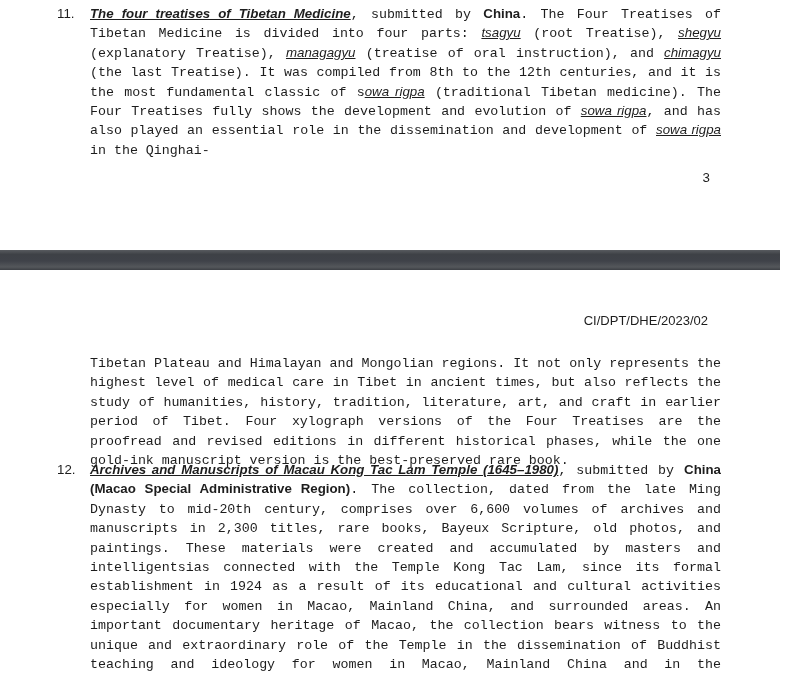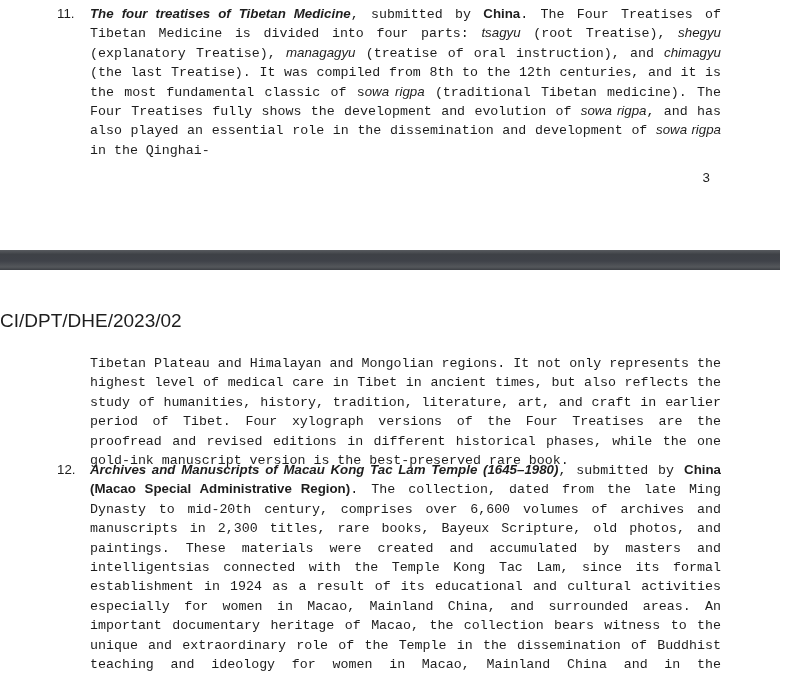"The four treatises of Tibetan" .run.bold-italic { text-decoration: none -> underline }
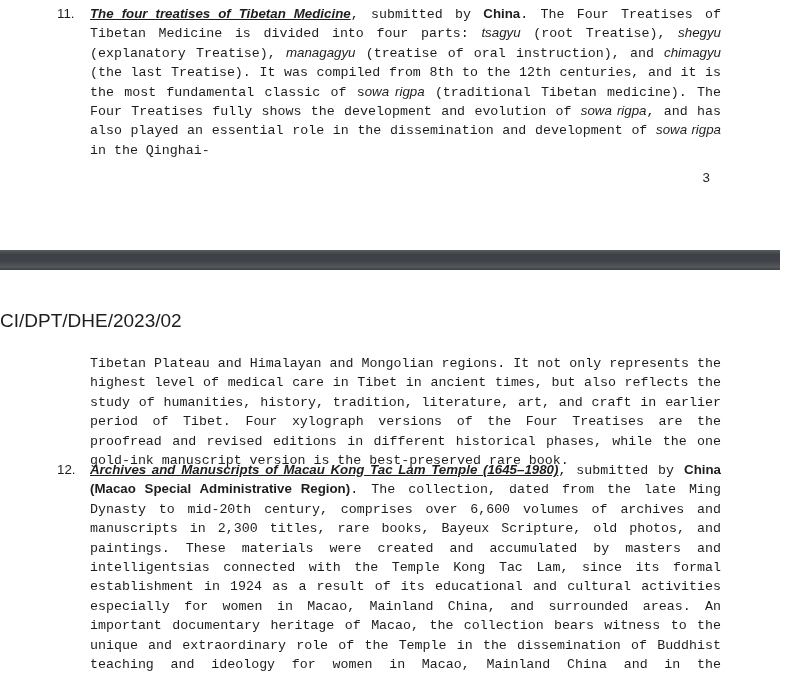"tsagyu" .run.italic { text-decoration: none -> underline }
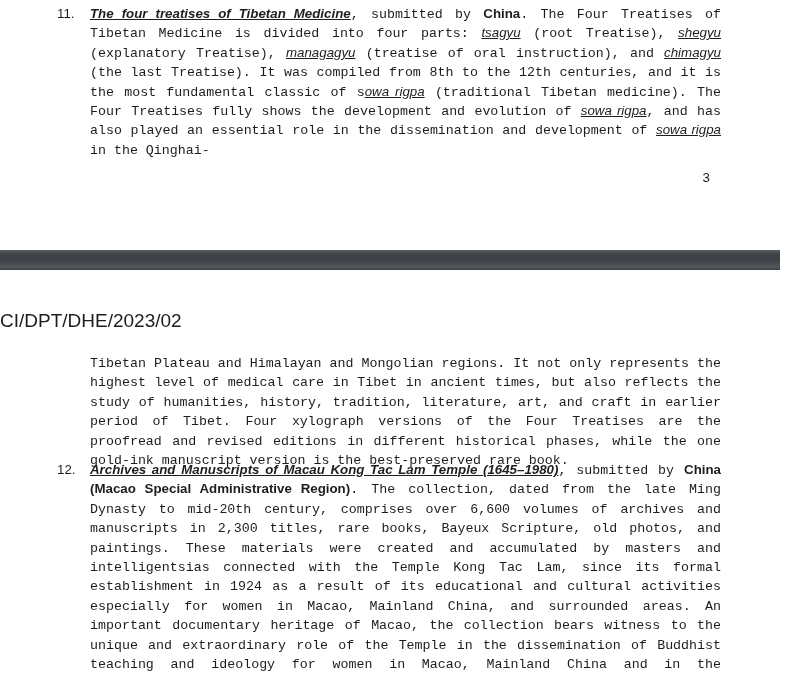"CI/DPT/DHE/2023/02" .doc-ref { font-size: 19px -> 13px; text-align: none -> right }
